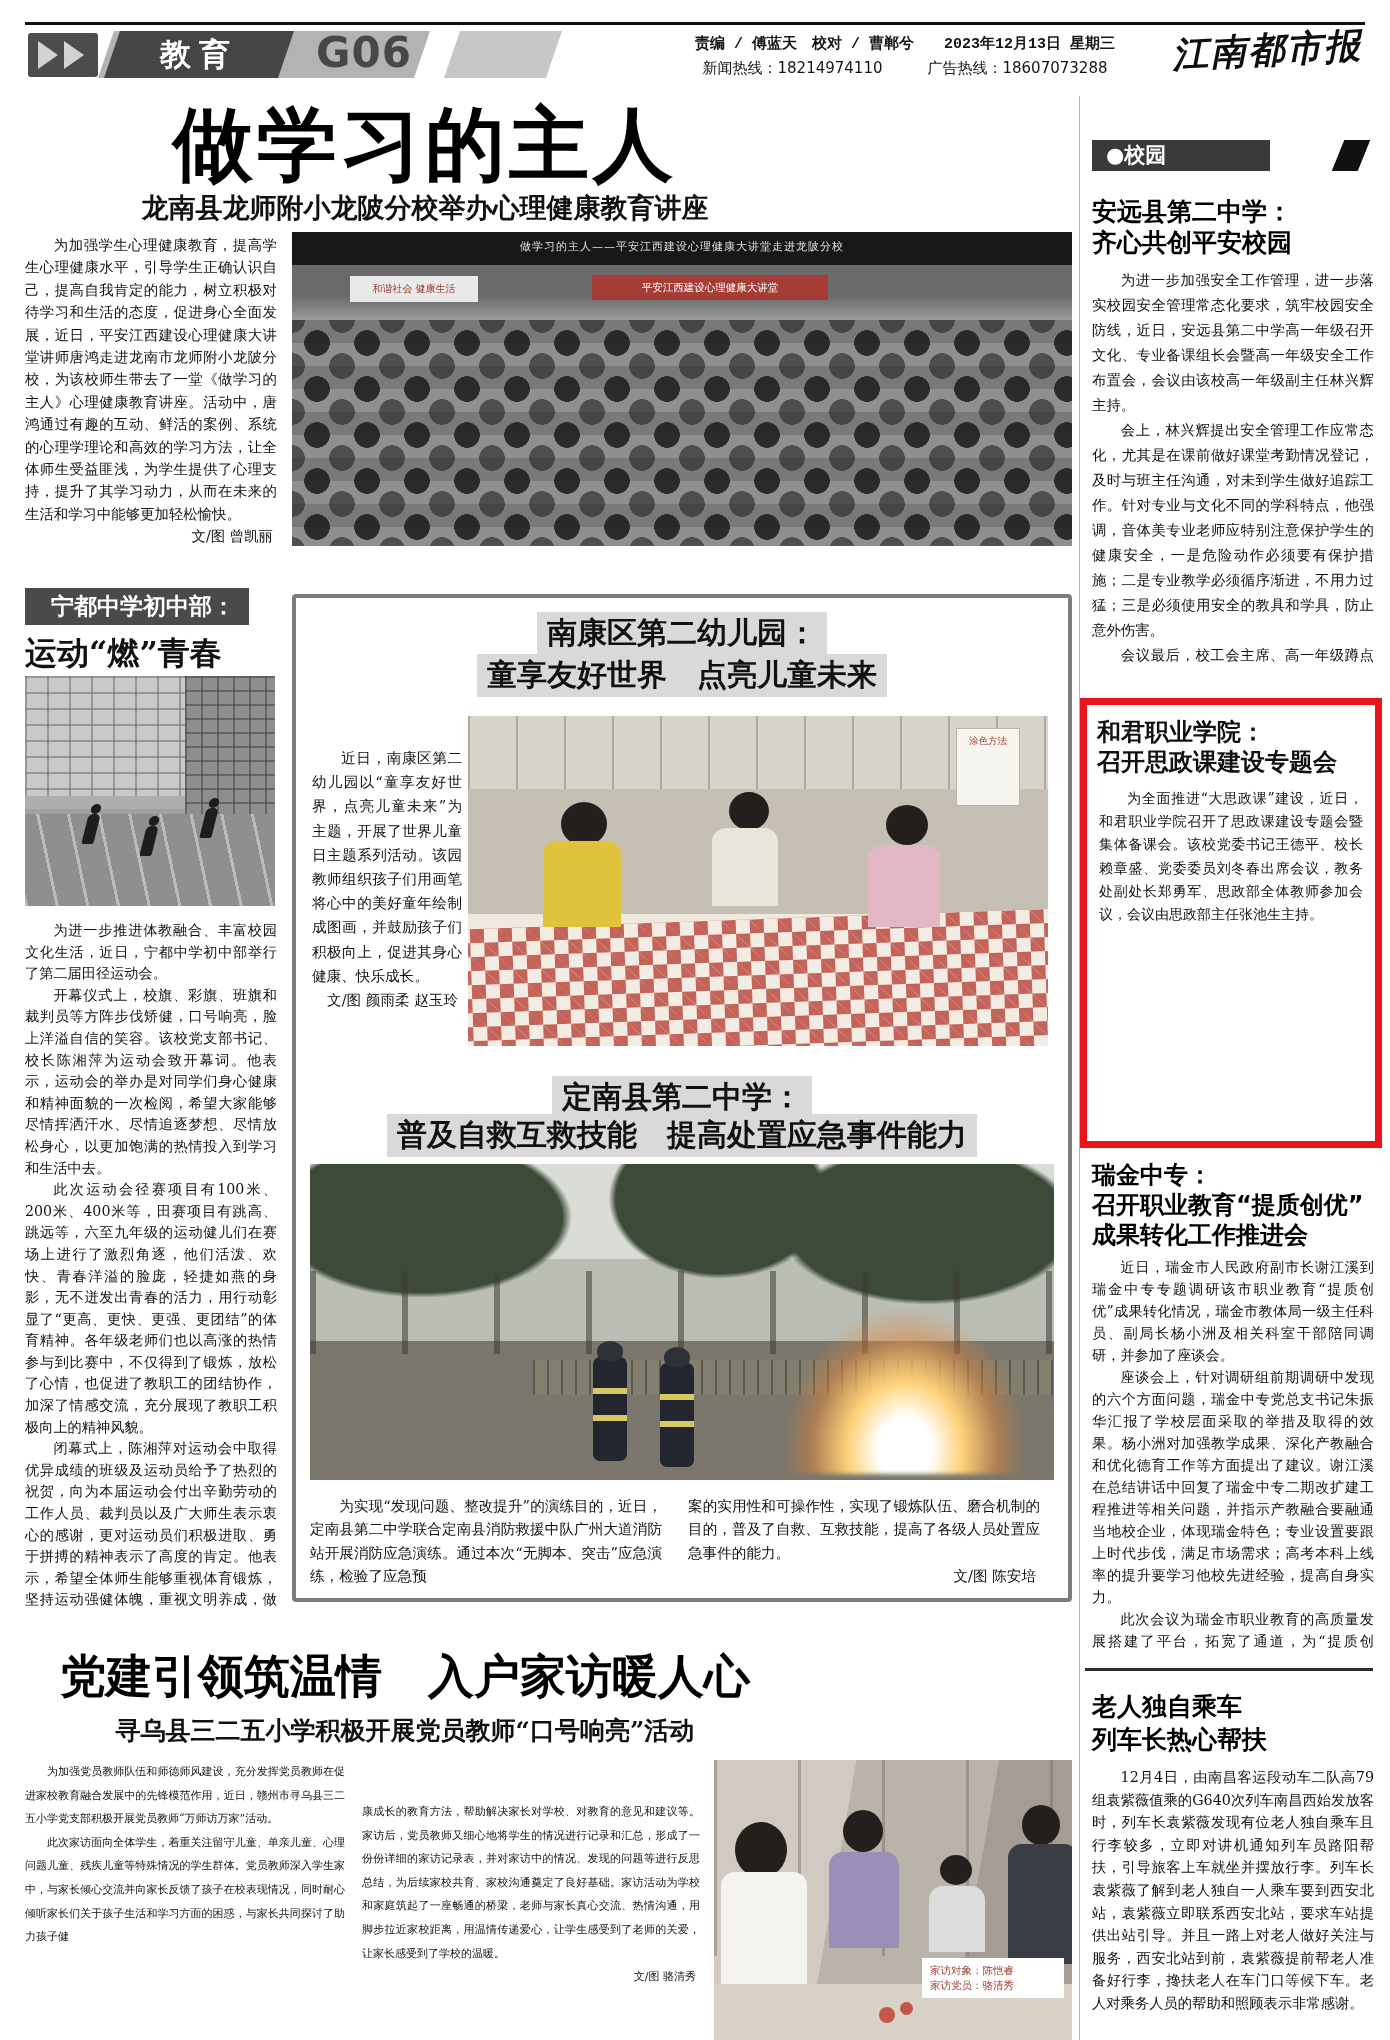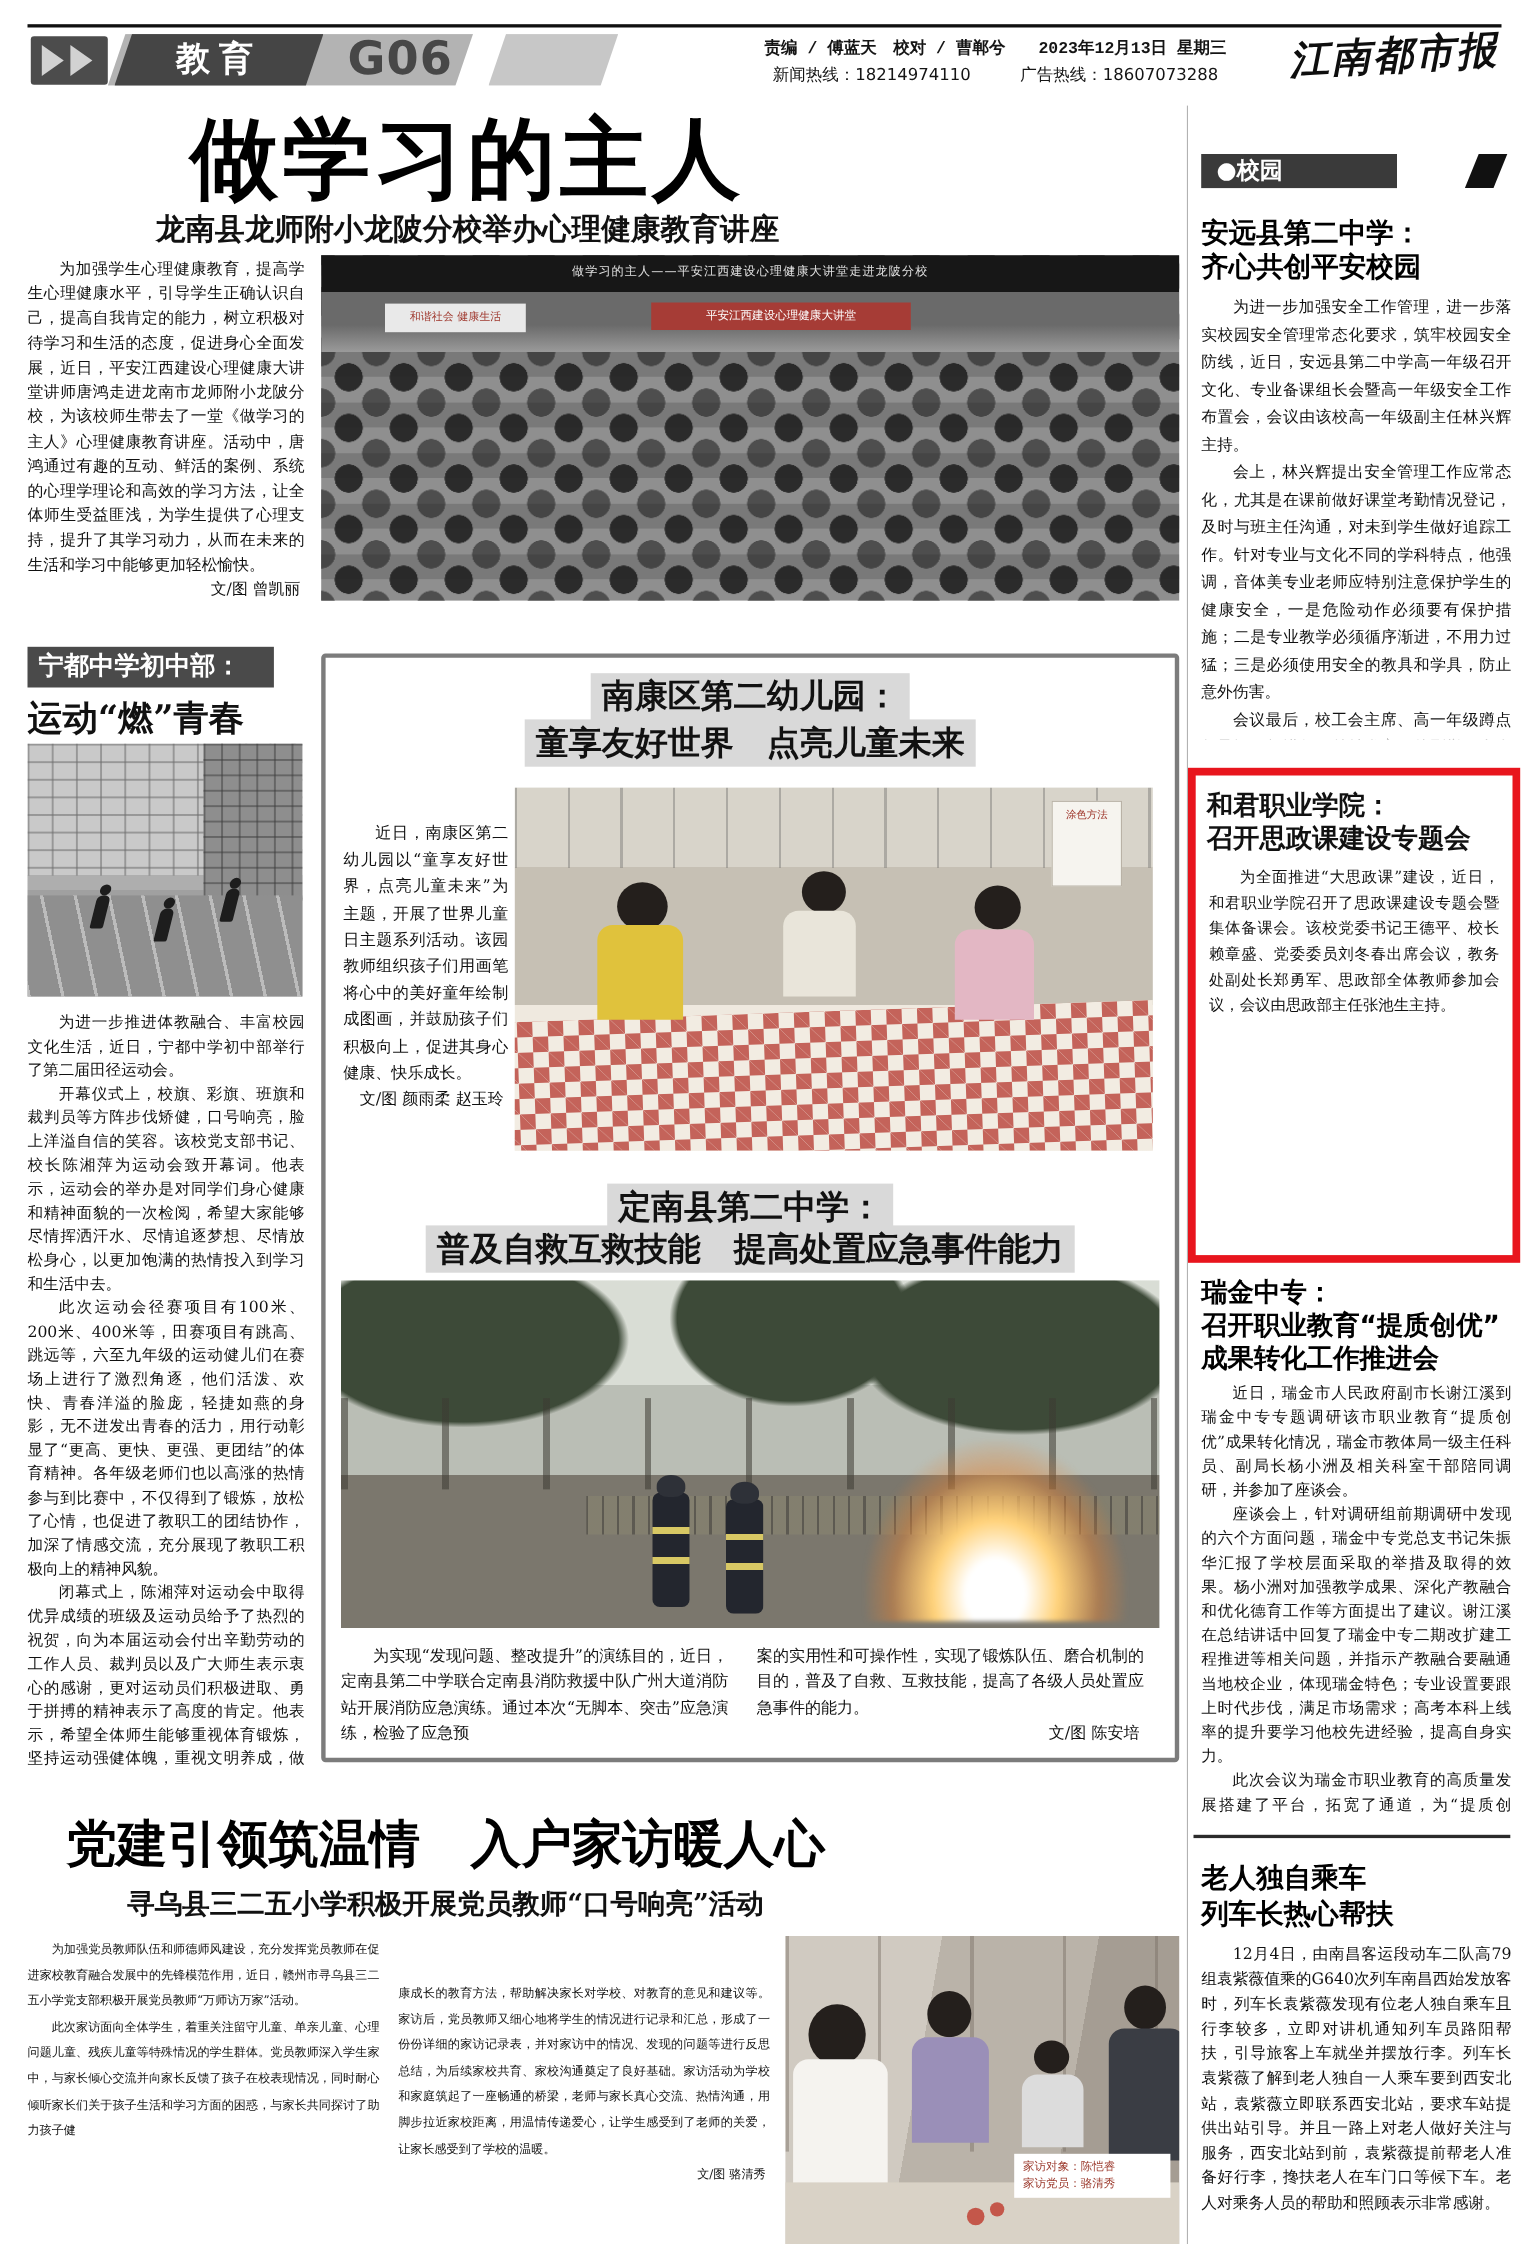"宁都中学初中部：" .nd-bar { padding-left: 10px -> 26px }
